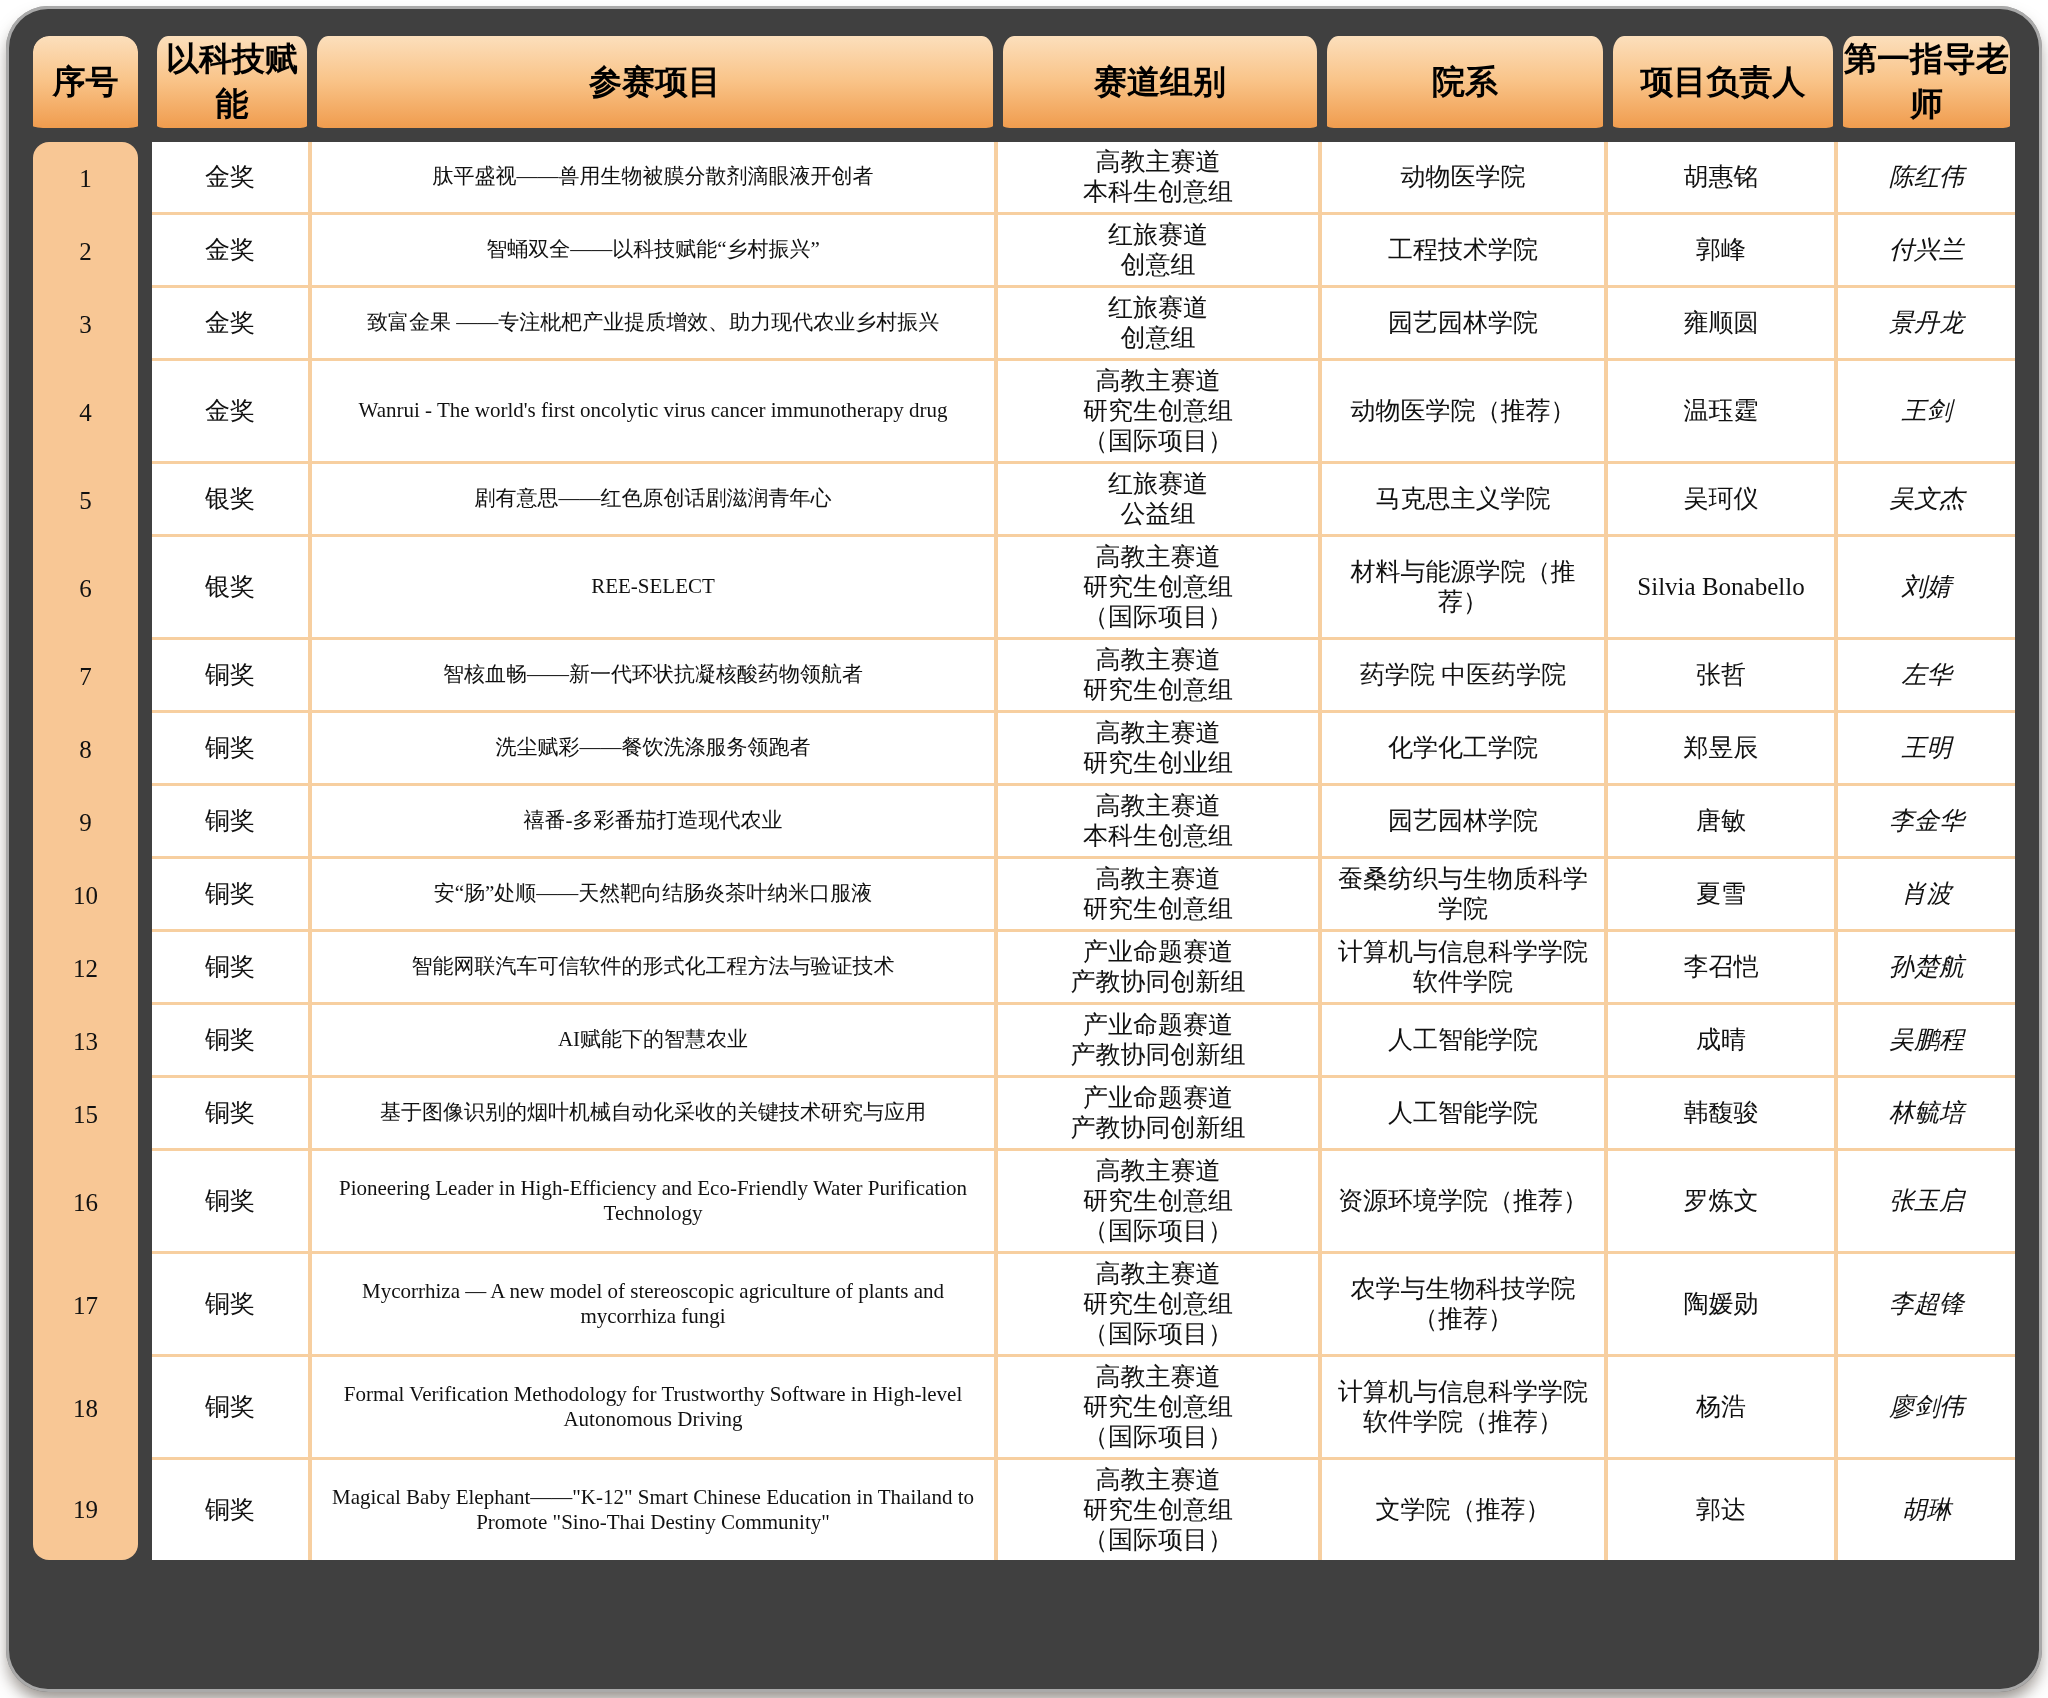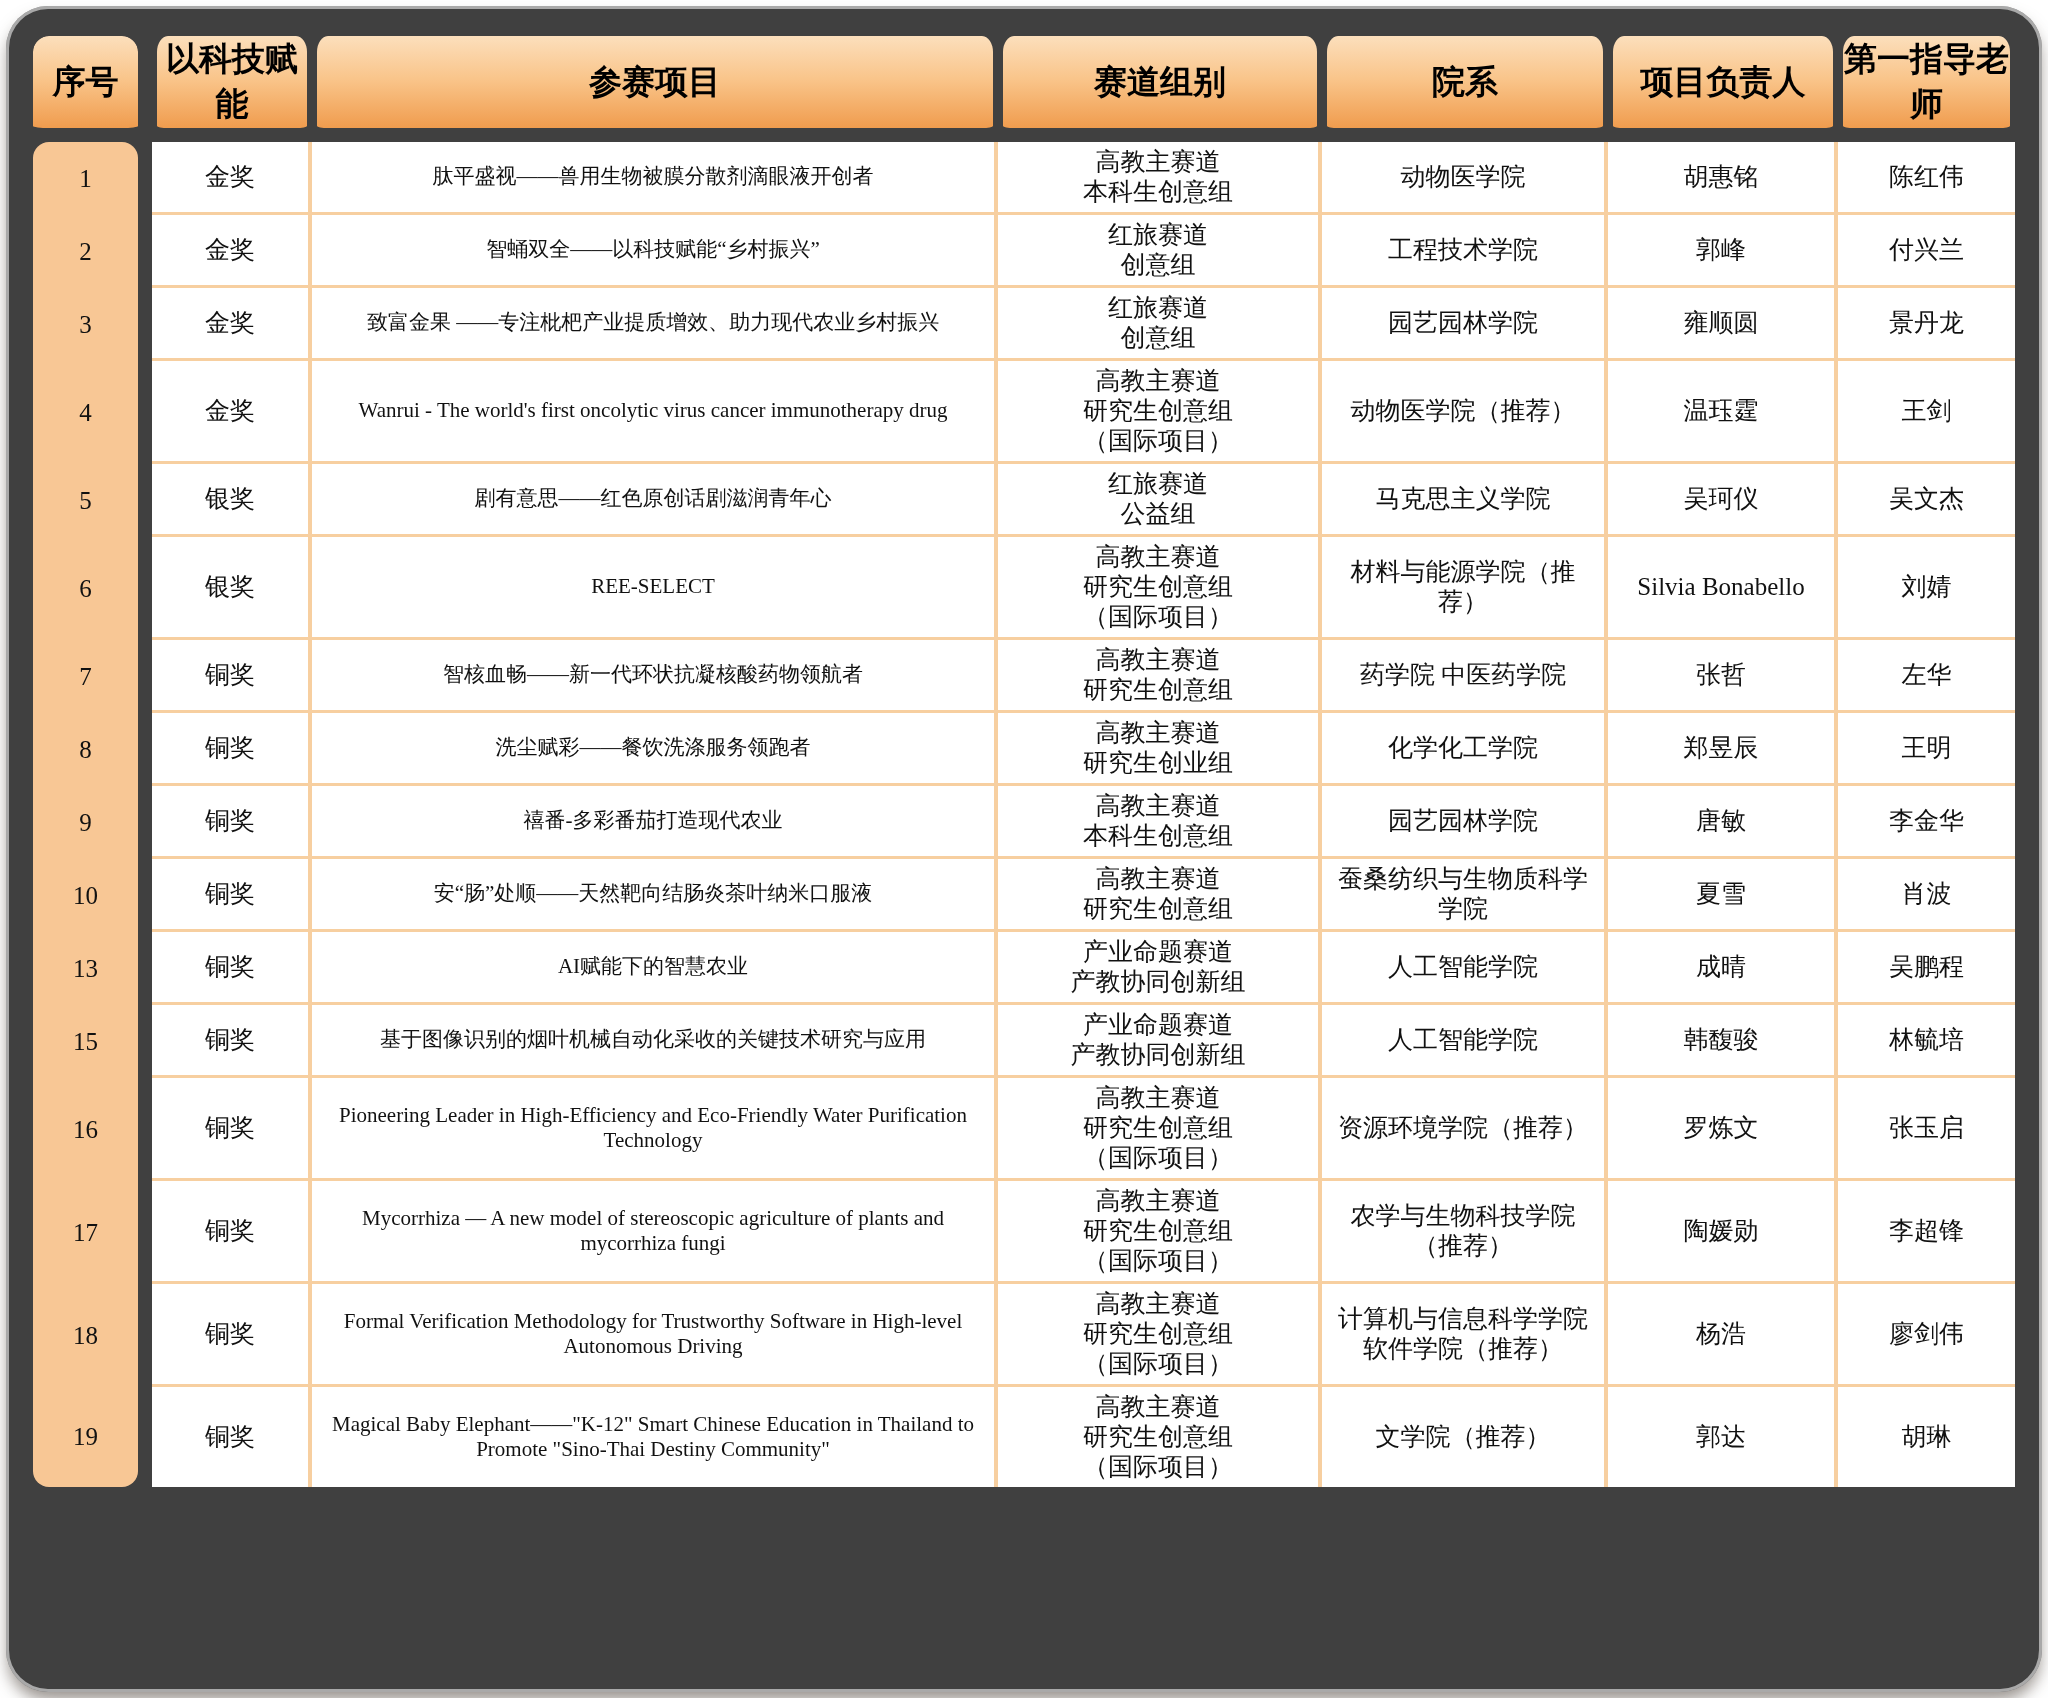"陈红伟" td.body.lastcol { font-style: none -> italic }
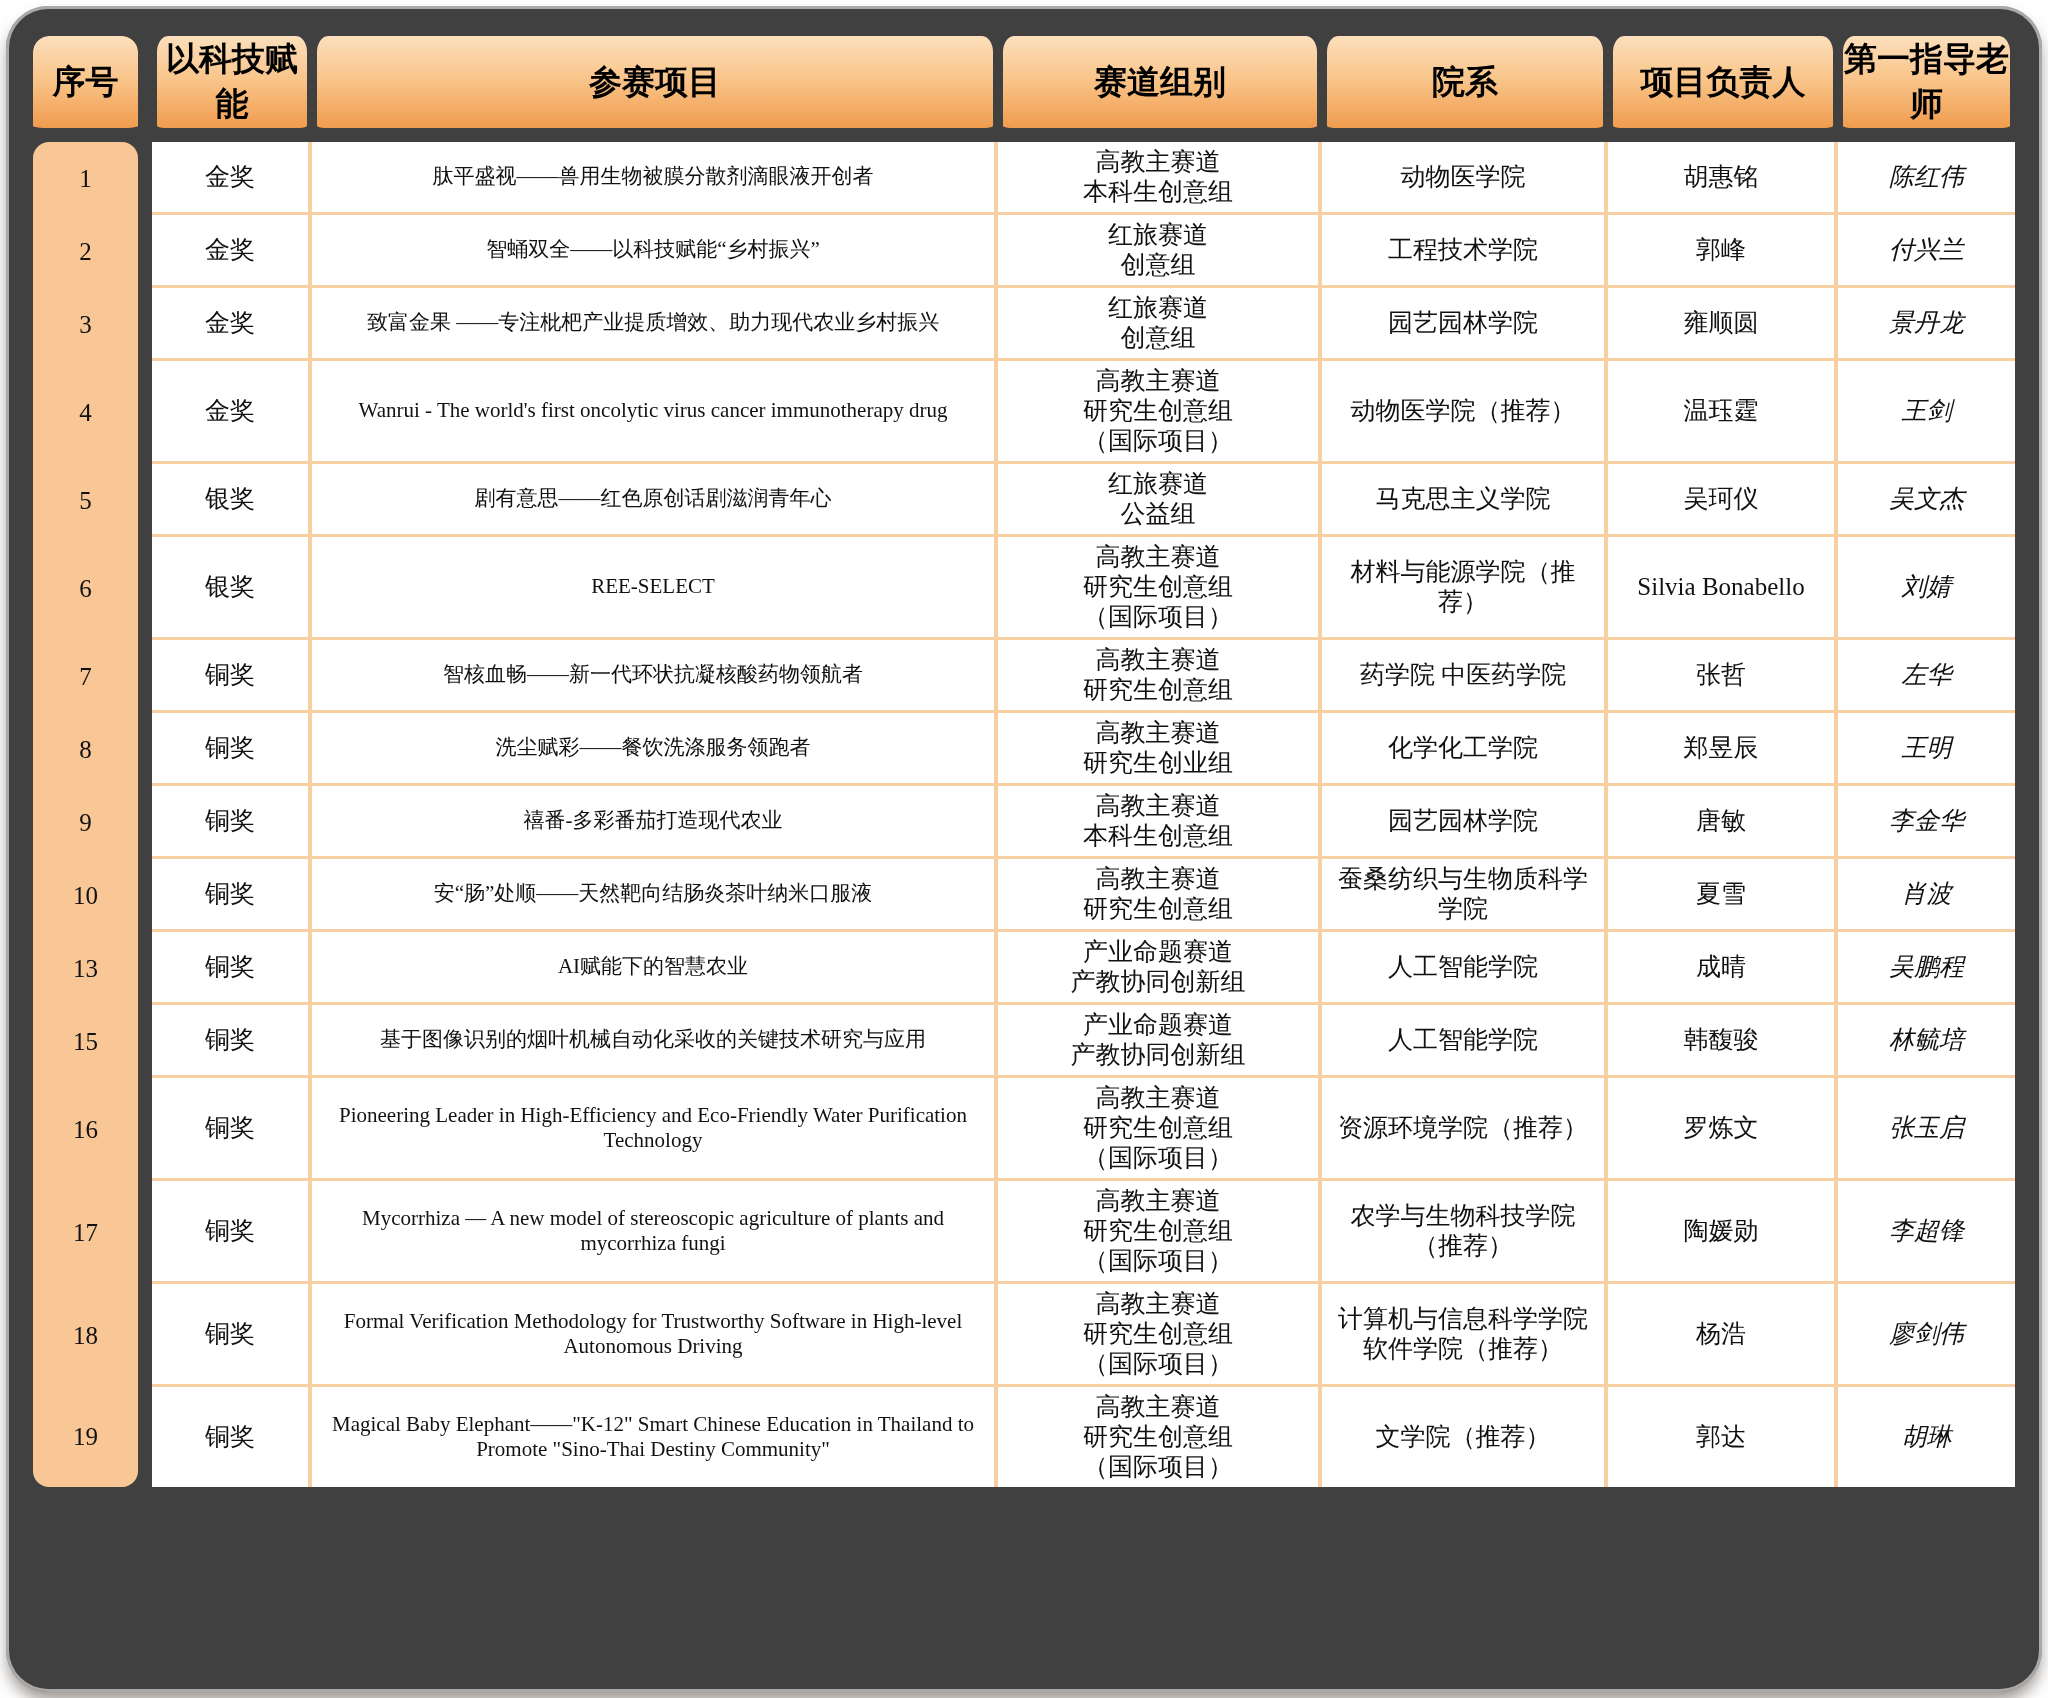"12" tr { html: none -> <tr> <td>12</td> <td></td> <td>铜奖</td> <td>智能网联汽车可信软件的形式化工程方法与验证技术</td> <td>产业命题赛道 产教协同创新组</td> <td>计算机与信息科学学院 软件学院</td> <td>李召恺</td> <td>孙楚航</td> </tr> }
